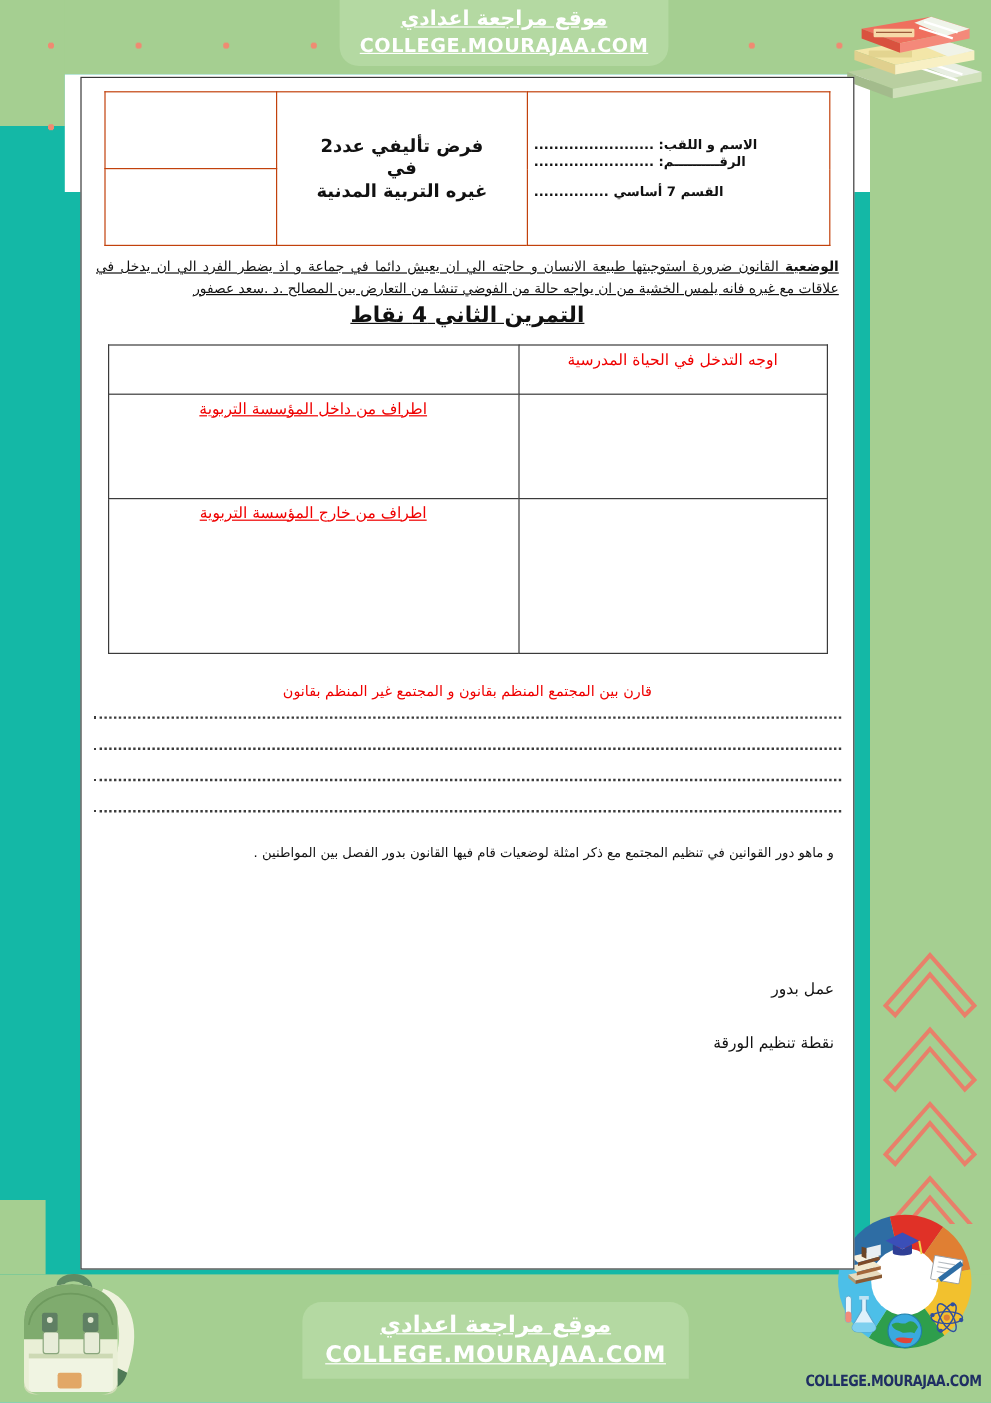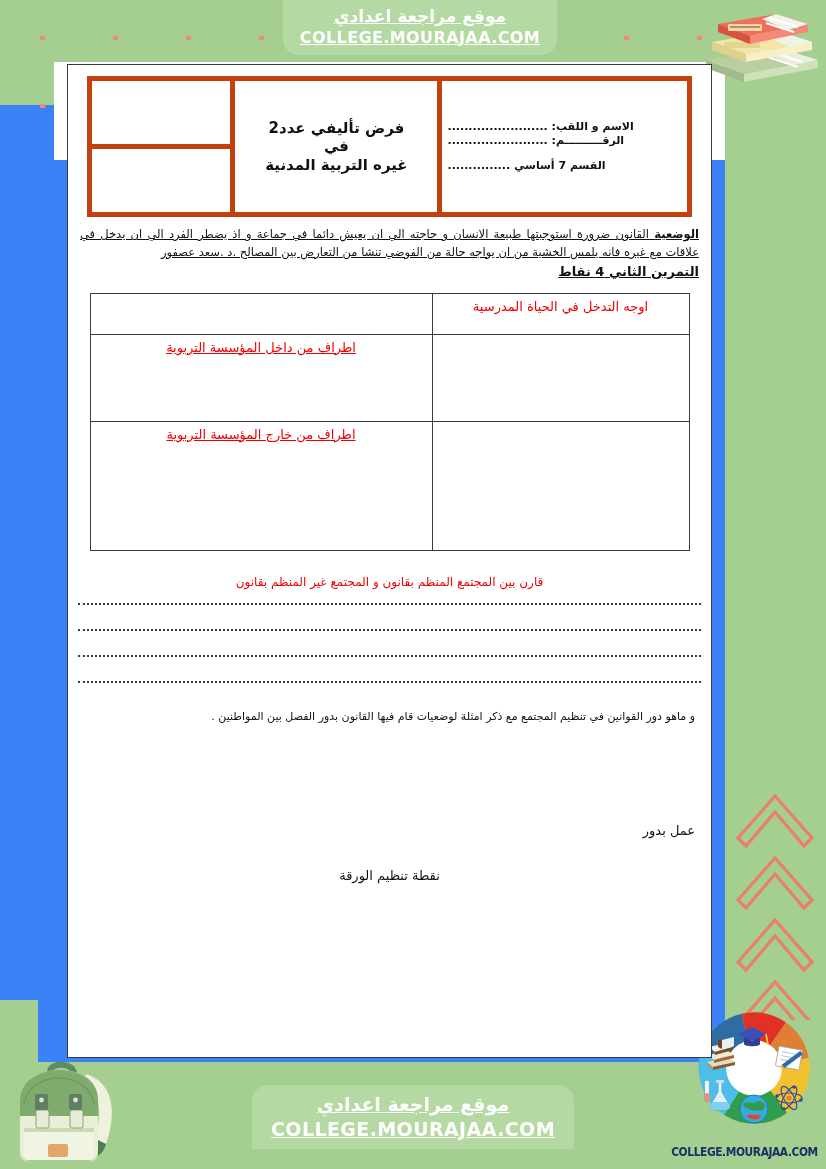"موقع مراجعة اعدادي" .page { background: #3b82f6 -> #14b8a6 }
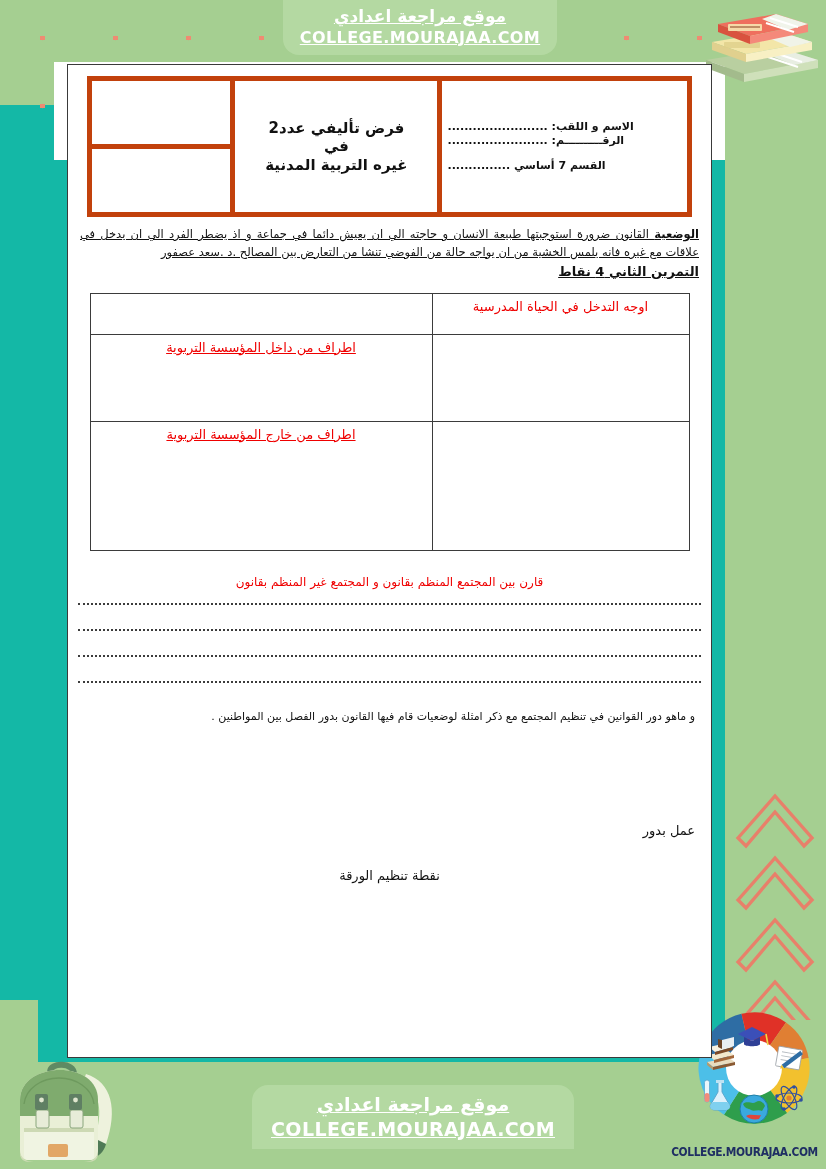"فرض تأليفي عدد2" table.title-table td { border: 5px solid #c2410c -> 1px solid #c2410c }
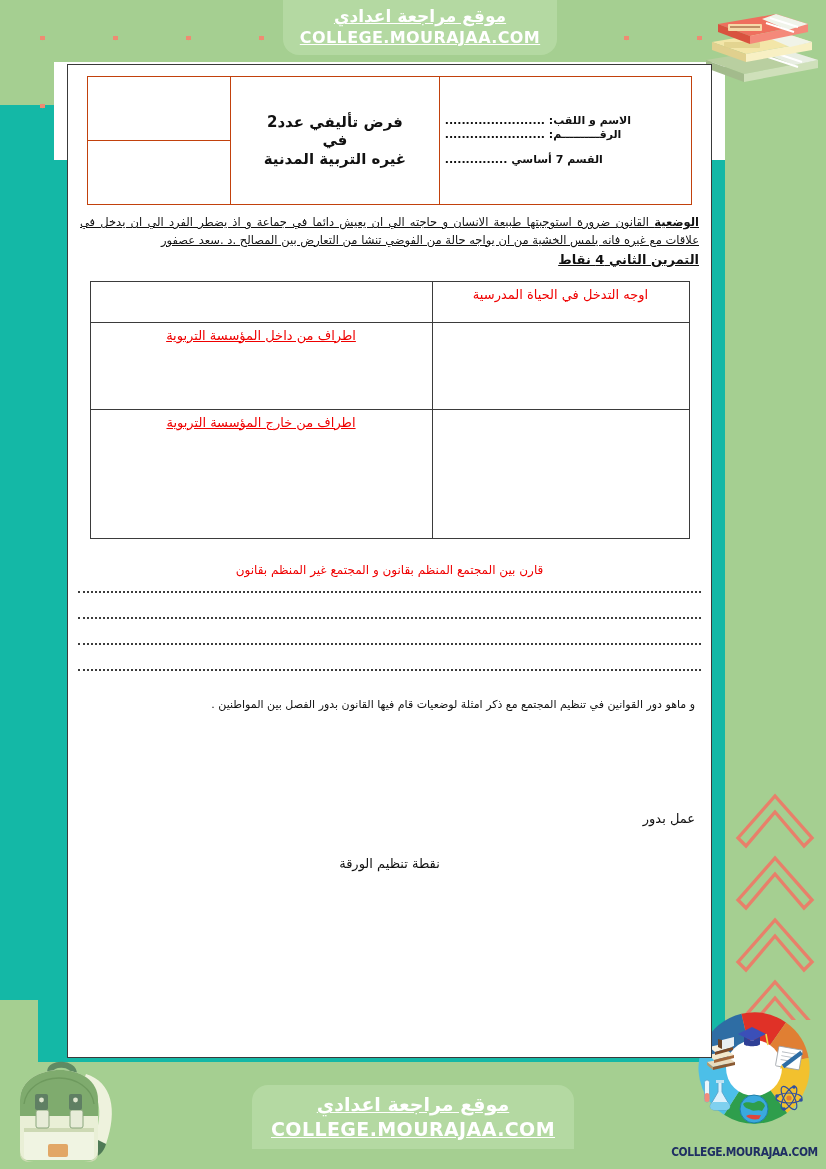"التمرين الثاني 4 نقاط" .ex-heading { font-size: 13px -> 18px; text-align: right -> center }
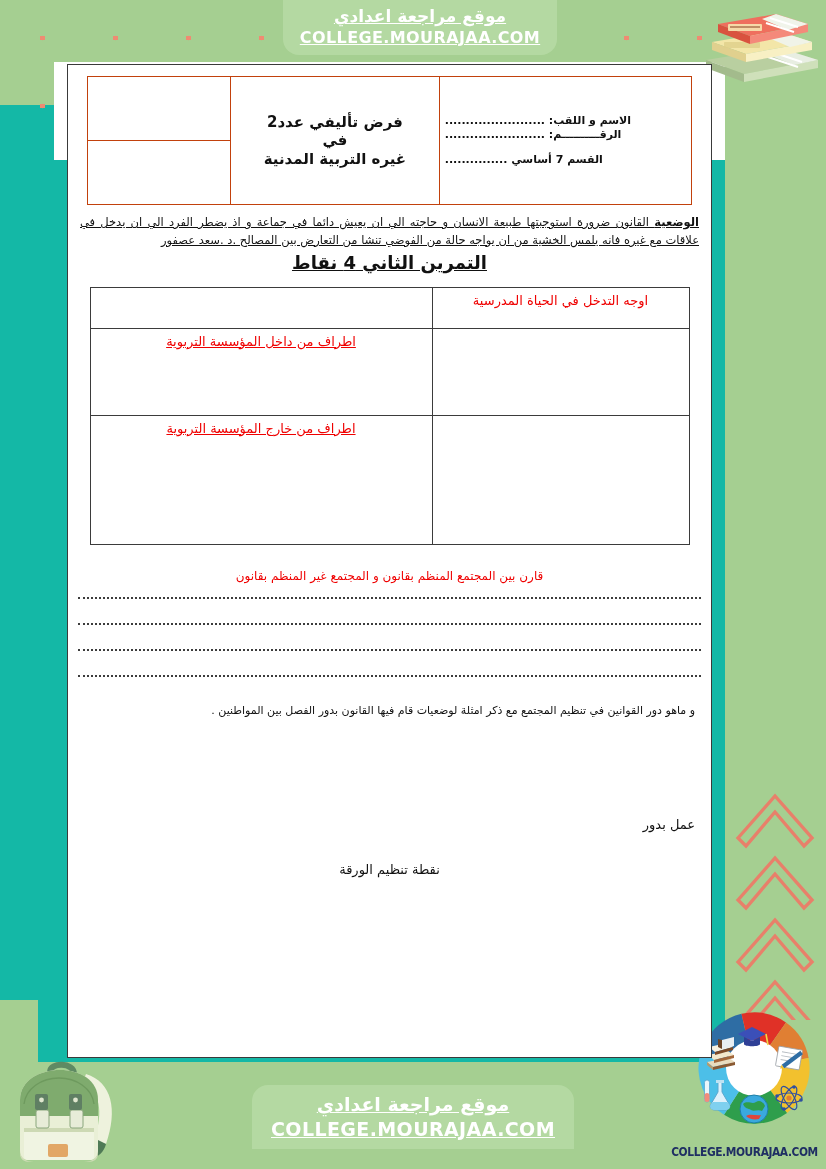"نقطة تنظيم الورقة" .paper-note { text-align: center -> right }
